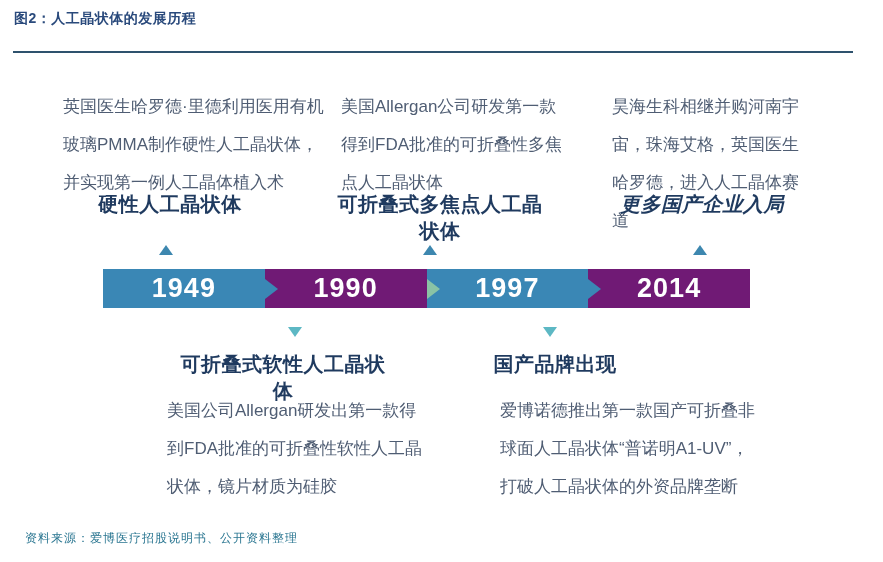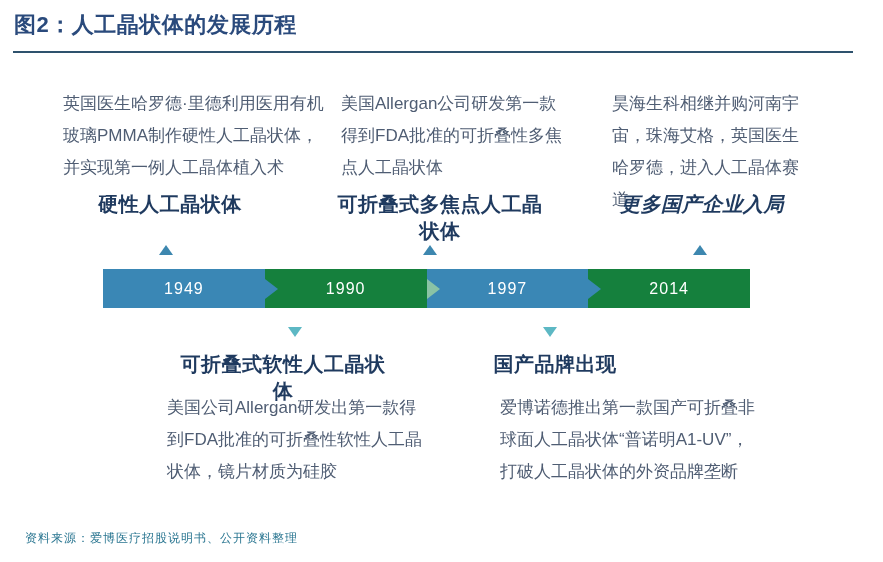"图2：人工晶状体的发展历程" .fig-title { font-size: 22px -> 14px }
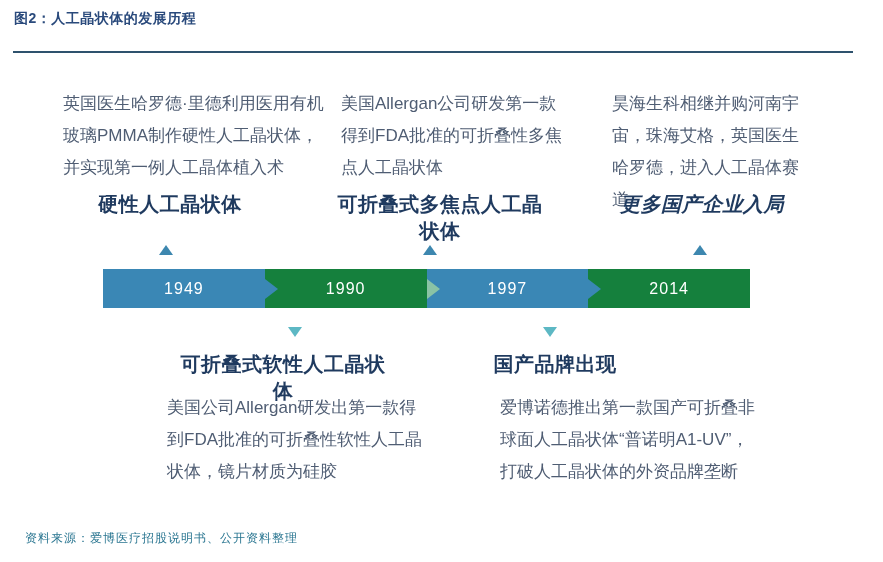"英国医生哈罗德·里德利用医用有机玻璃PMMA制作硬性人工晶状体，并实现第一例人工" .desc { line-height: 32px -> 38px }
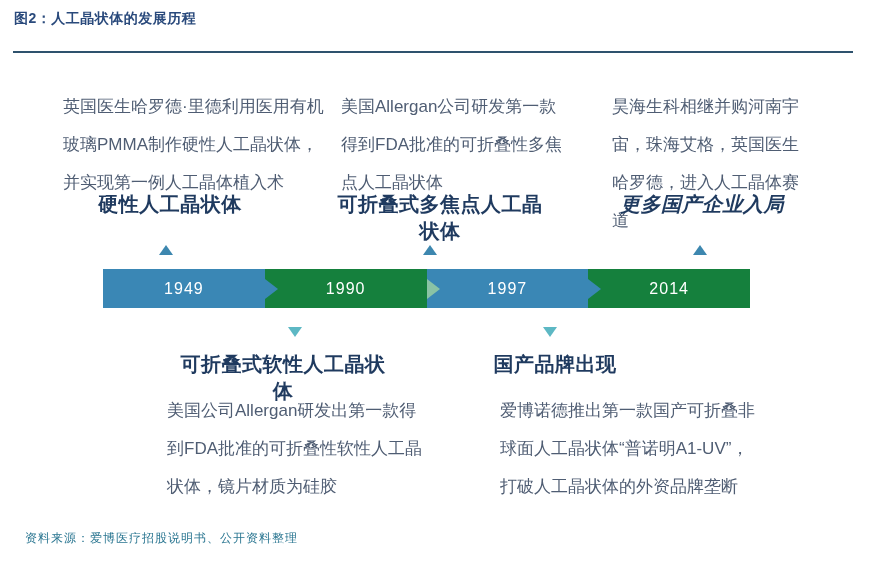"1949" .year { font-size: 16px -> 27px; font-weight: normal -> bold }
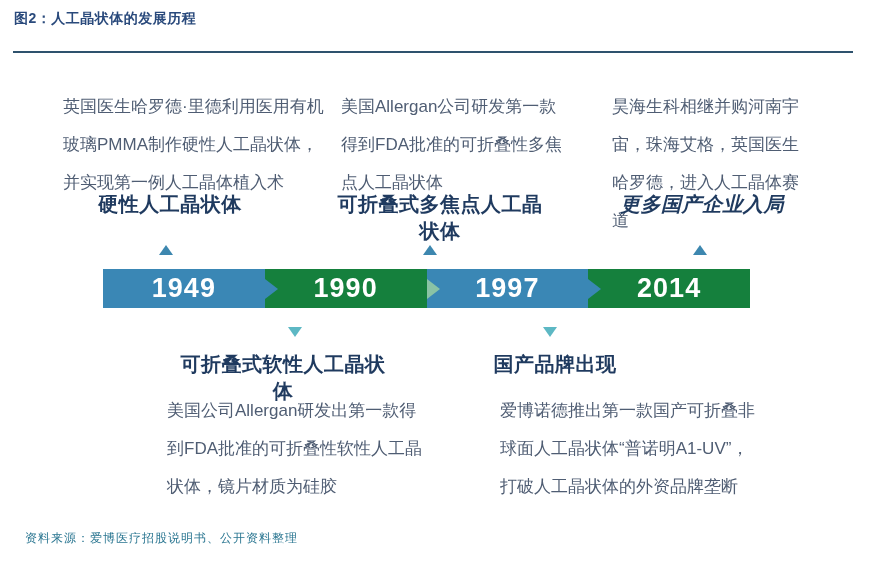"1990" .seg.g { background: #15803d -> #701a75 }
